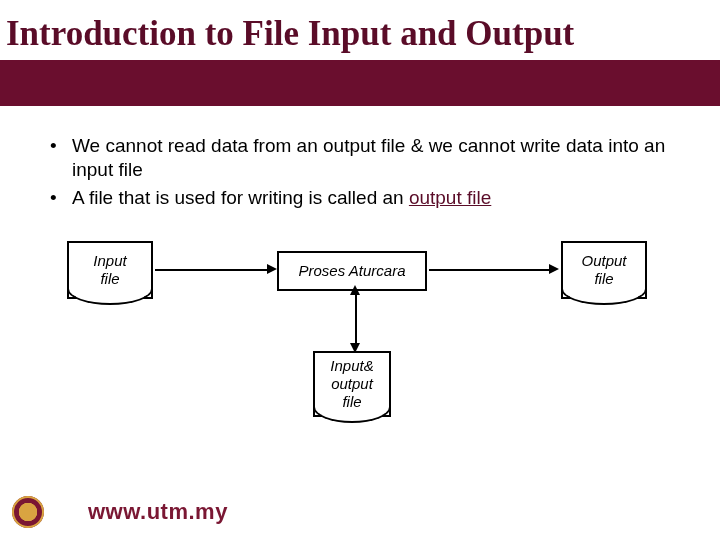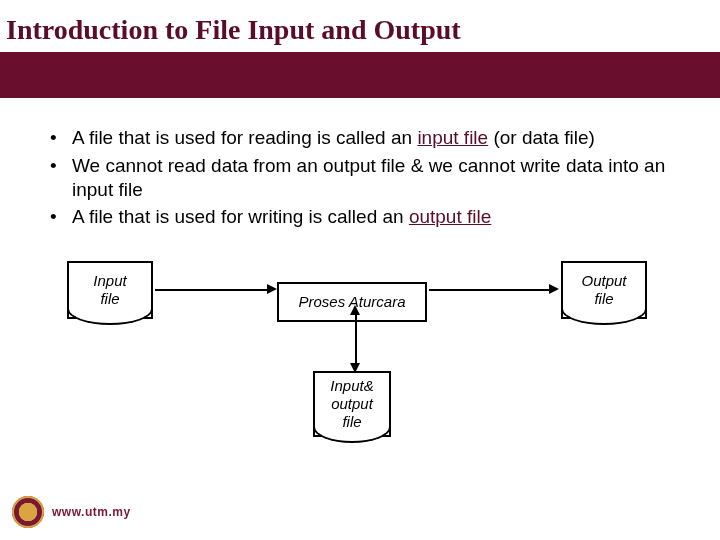"Introduction to File Input and" .title-bar h1 { font-size: 28px -> 35px }
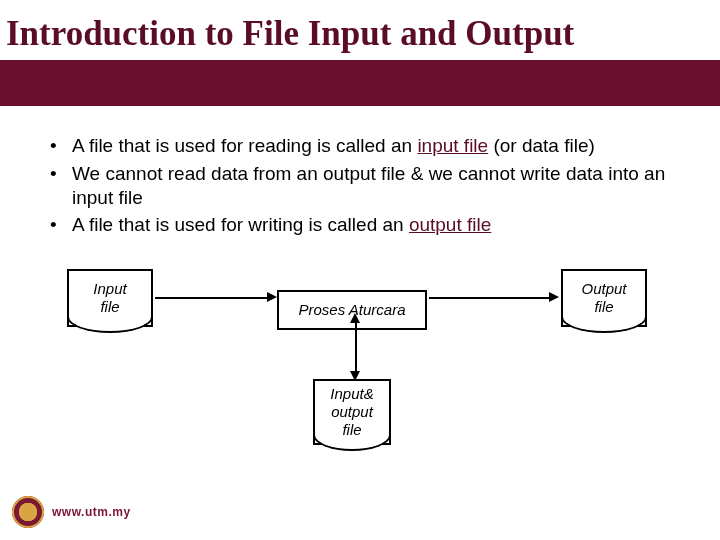"A file that is used for reading" li { html: <li> <span>A file that is used for reading is called an </span><span>input file</span><span> (or data file)</span> </li> -> none }
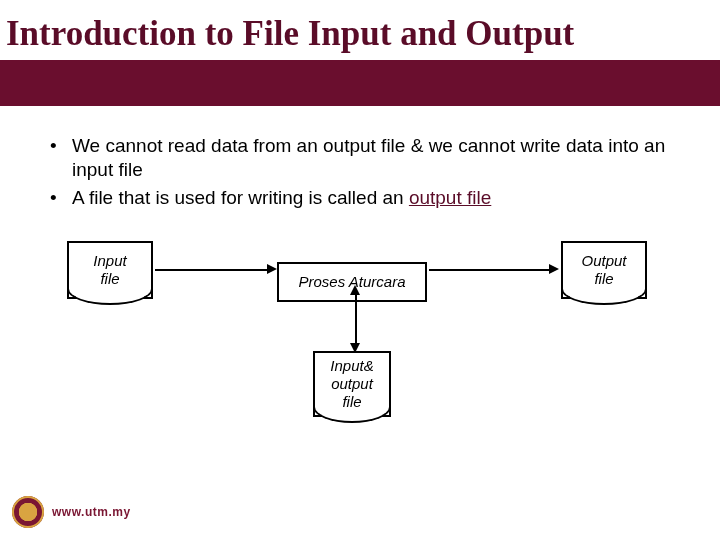"Proses Aturcara" .rect-box { margin-top: 11px -> none }
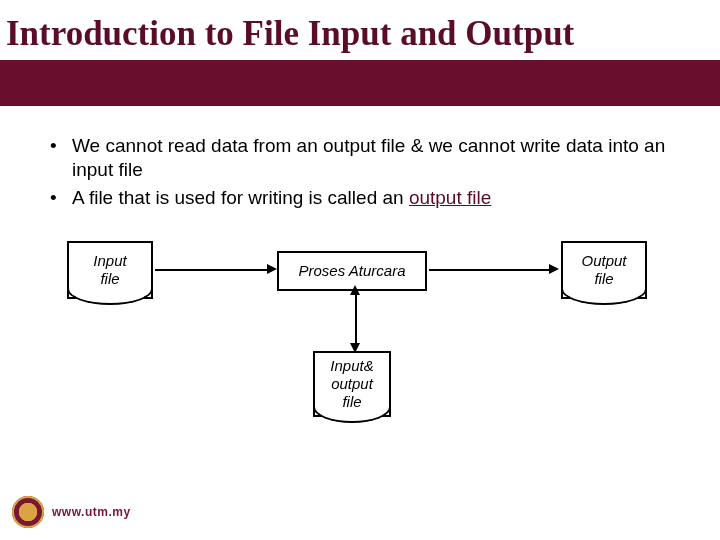"www.utm.my" .footer-url { font-size: 12px -> 22px; margin-left: none -> 36px }
